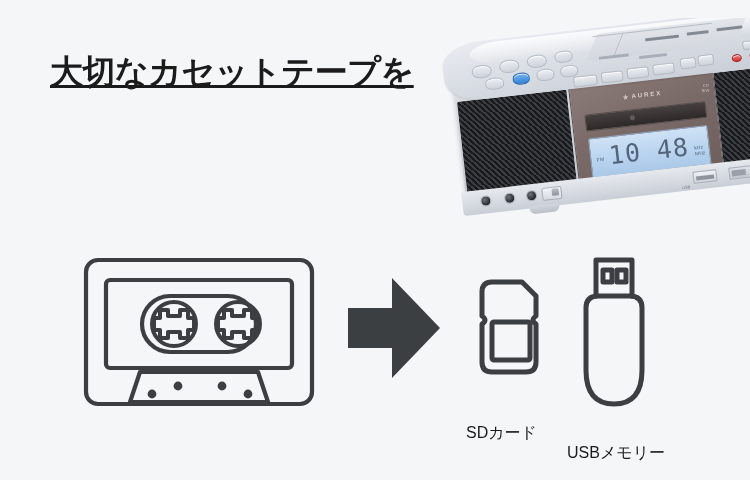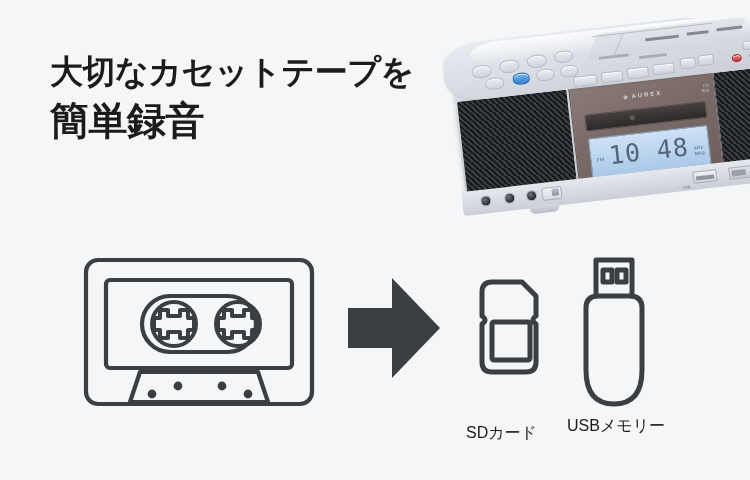"大切なカセットテープを" .hl-line { text-decoration: none -> underline }
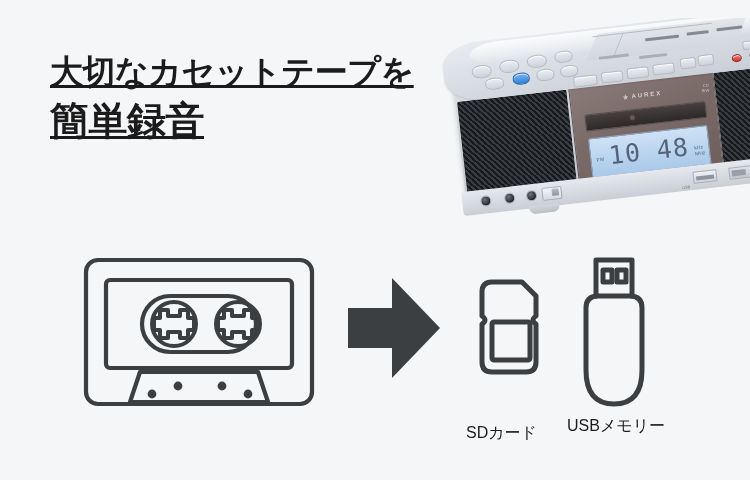"簡単録音" div.hl-line { html: <div>簡単録音</div> -> none }
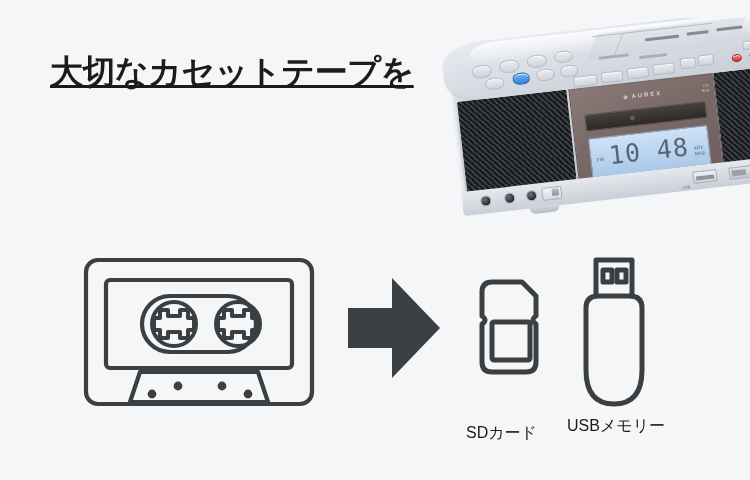"USBメモリー" .cap-usb { top: 416px -> 443px }
